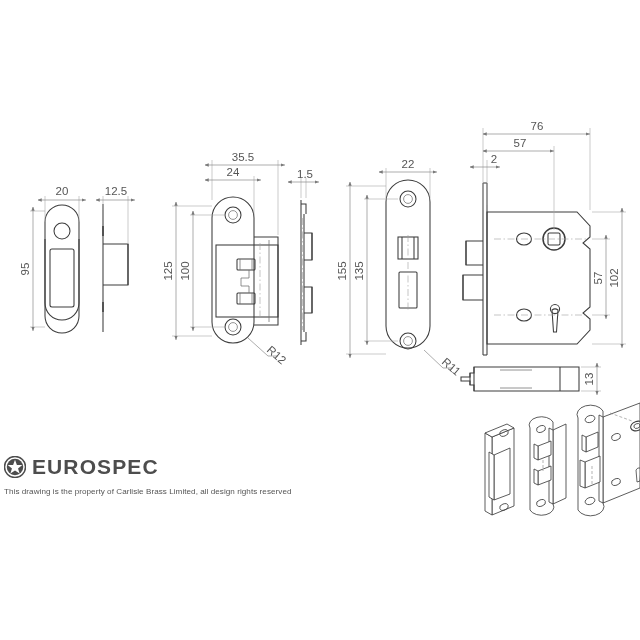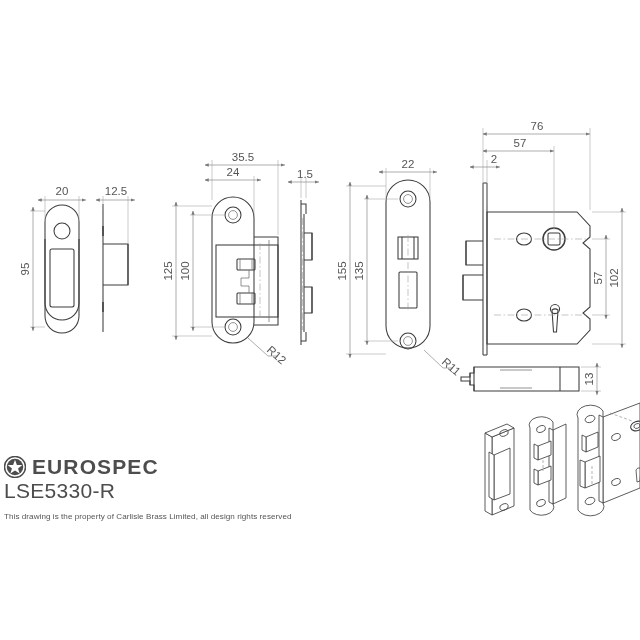"LSE5330-R" div { html: <div>LSE5330-R</div> -> none }
